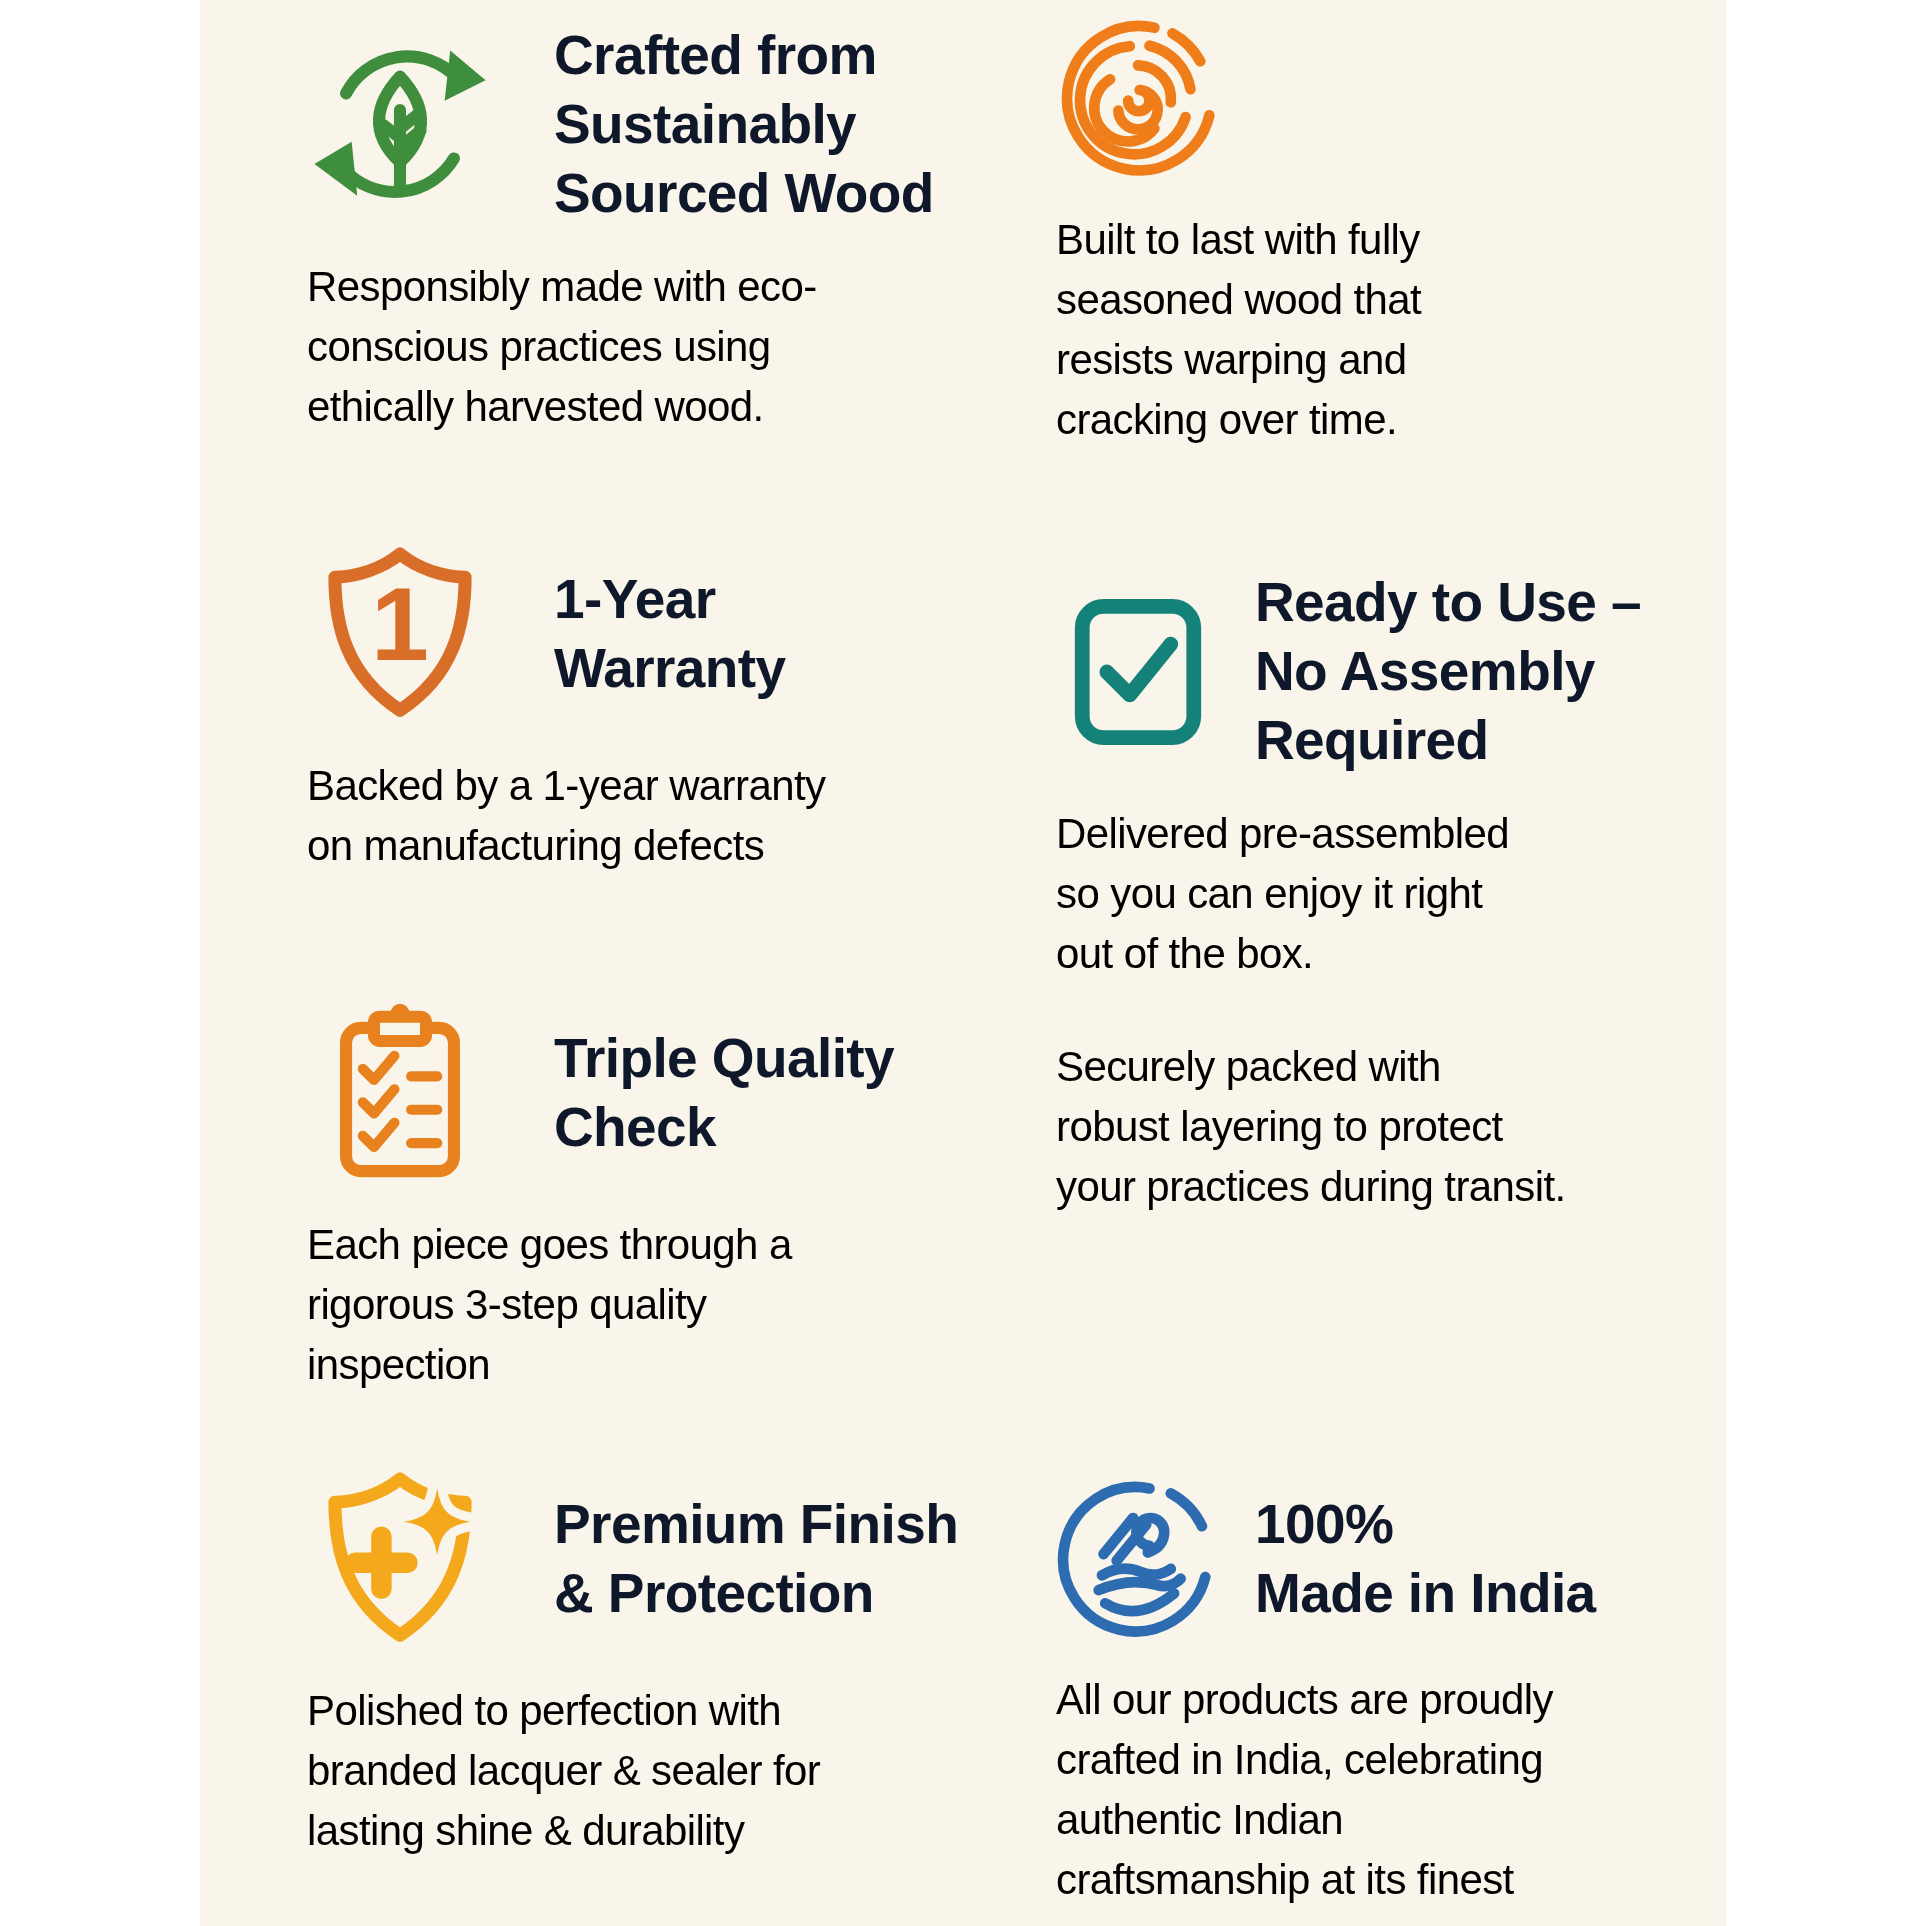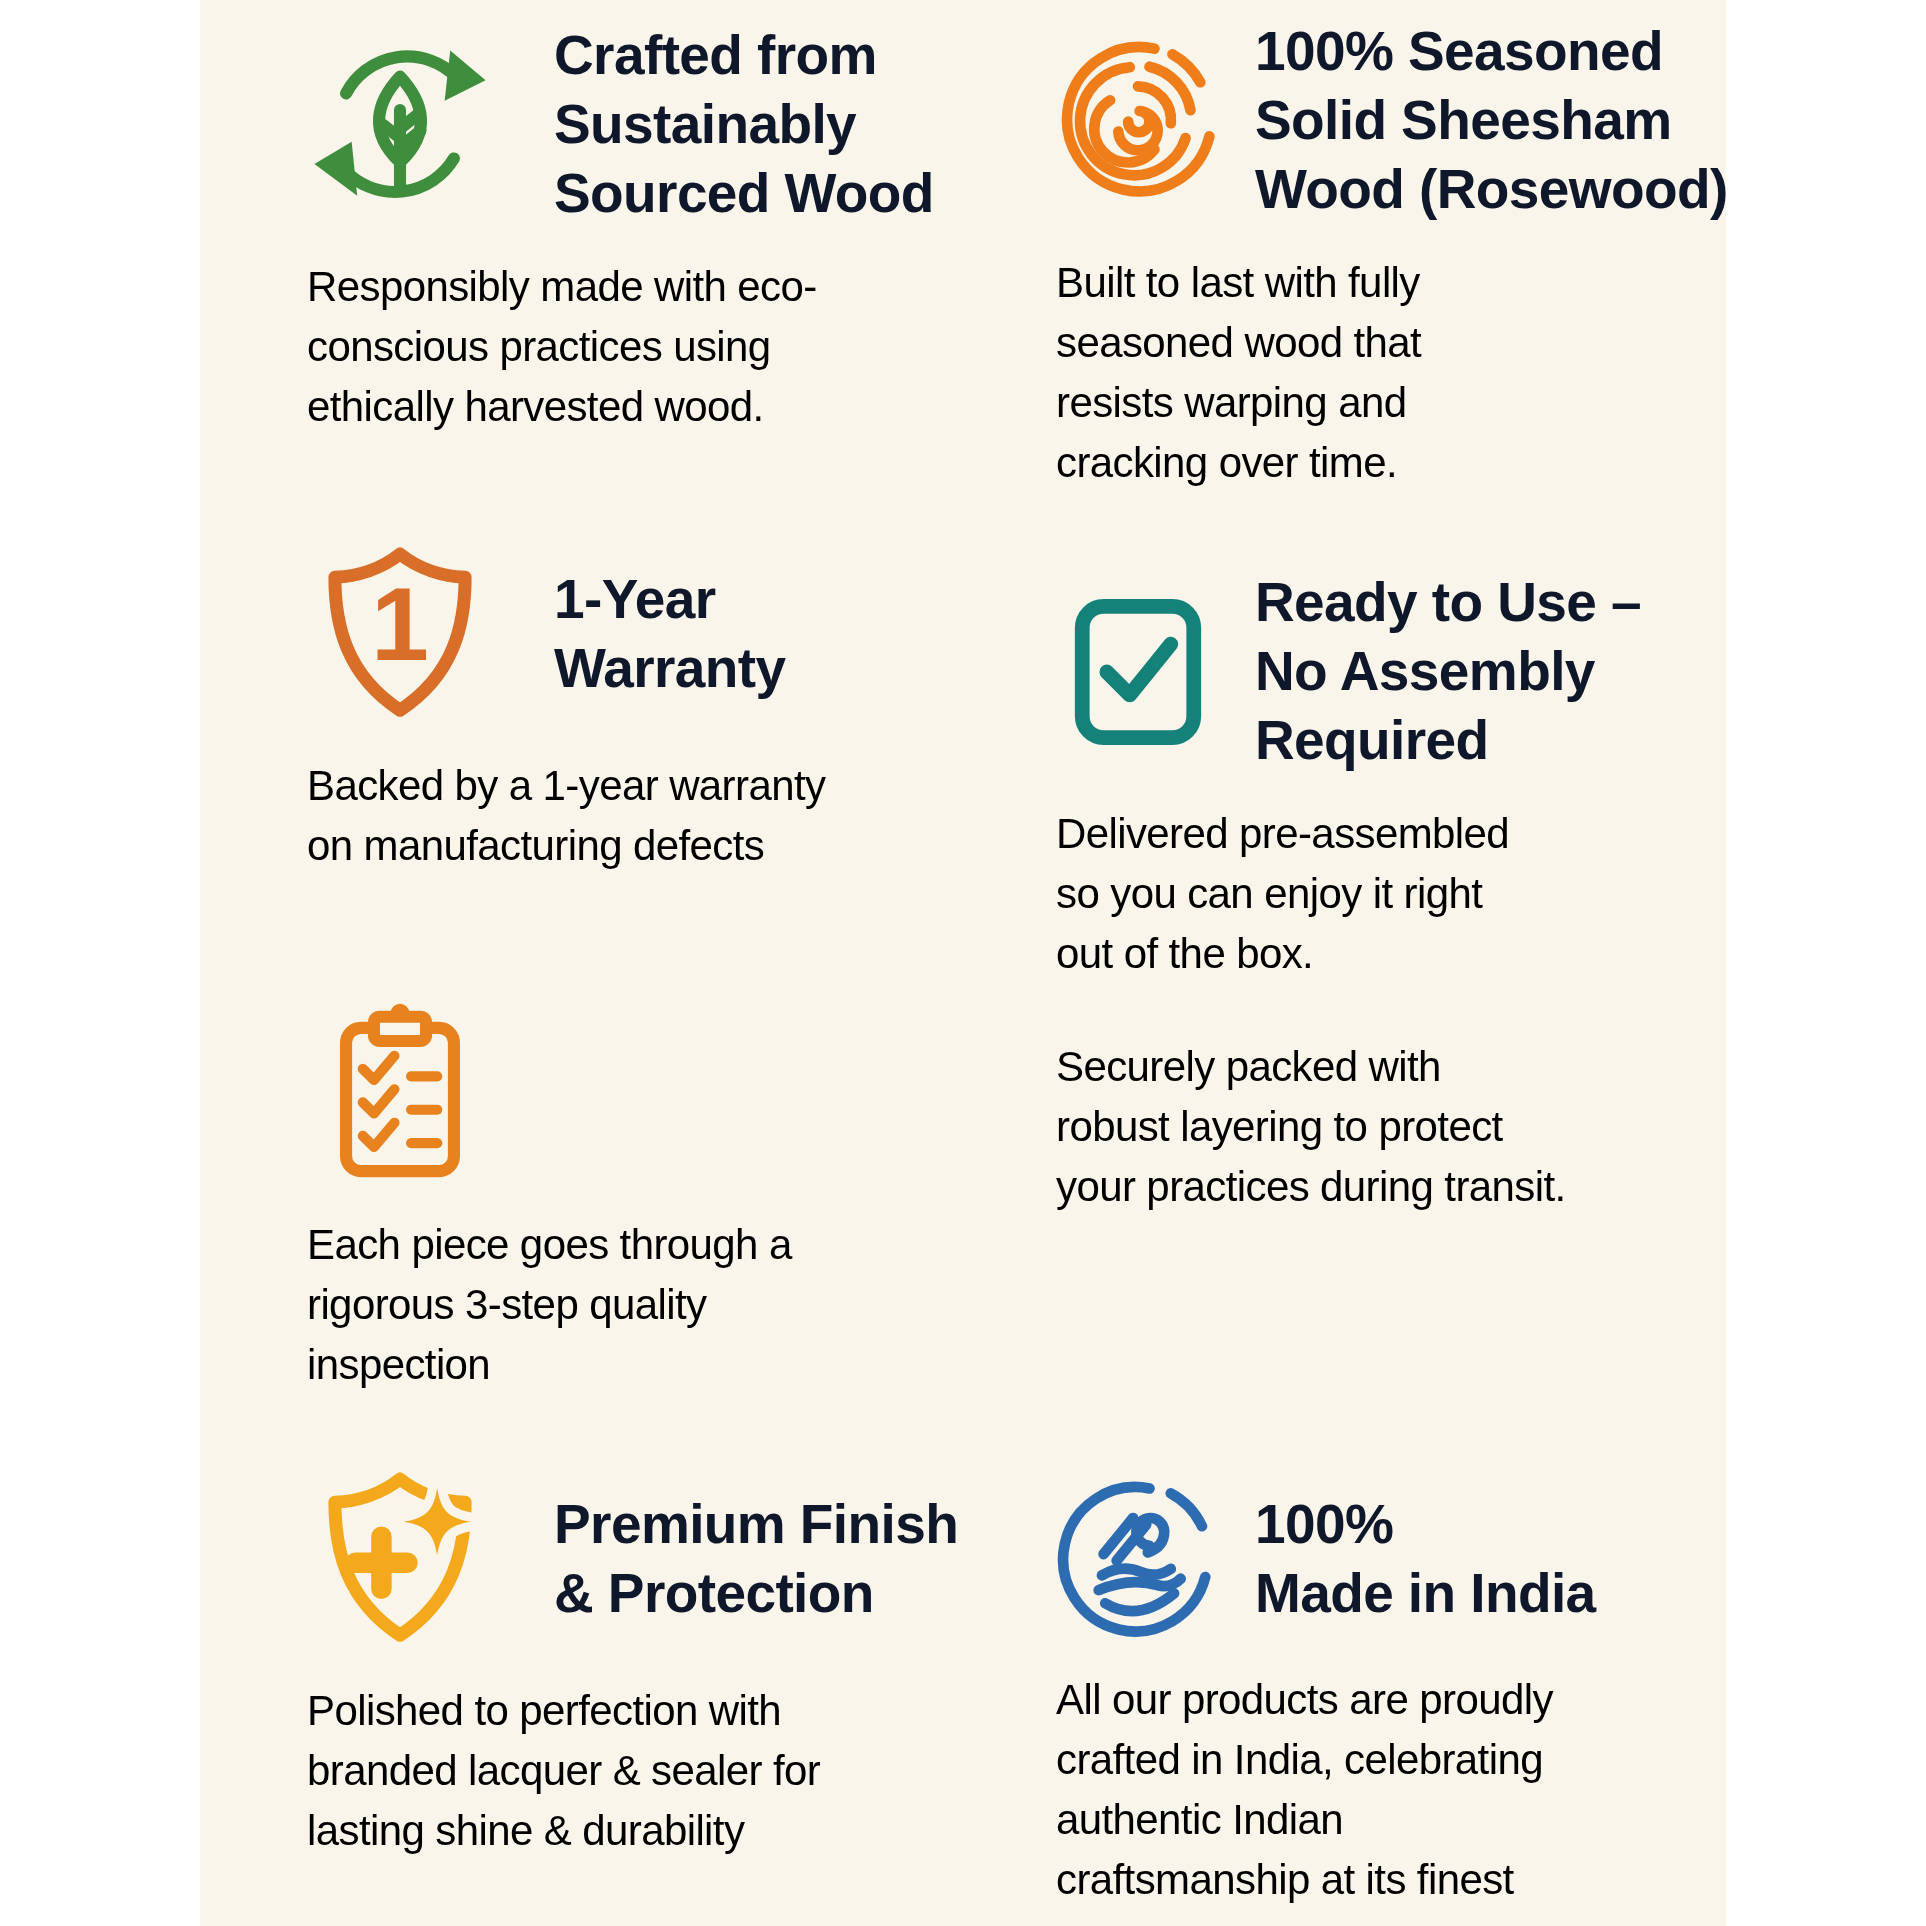"100% Seasoned" h2.title { html: <h2>100% Seasoned Solid Sheesham Wood (Rosewood)</h2> -> none }
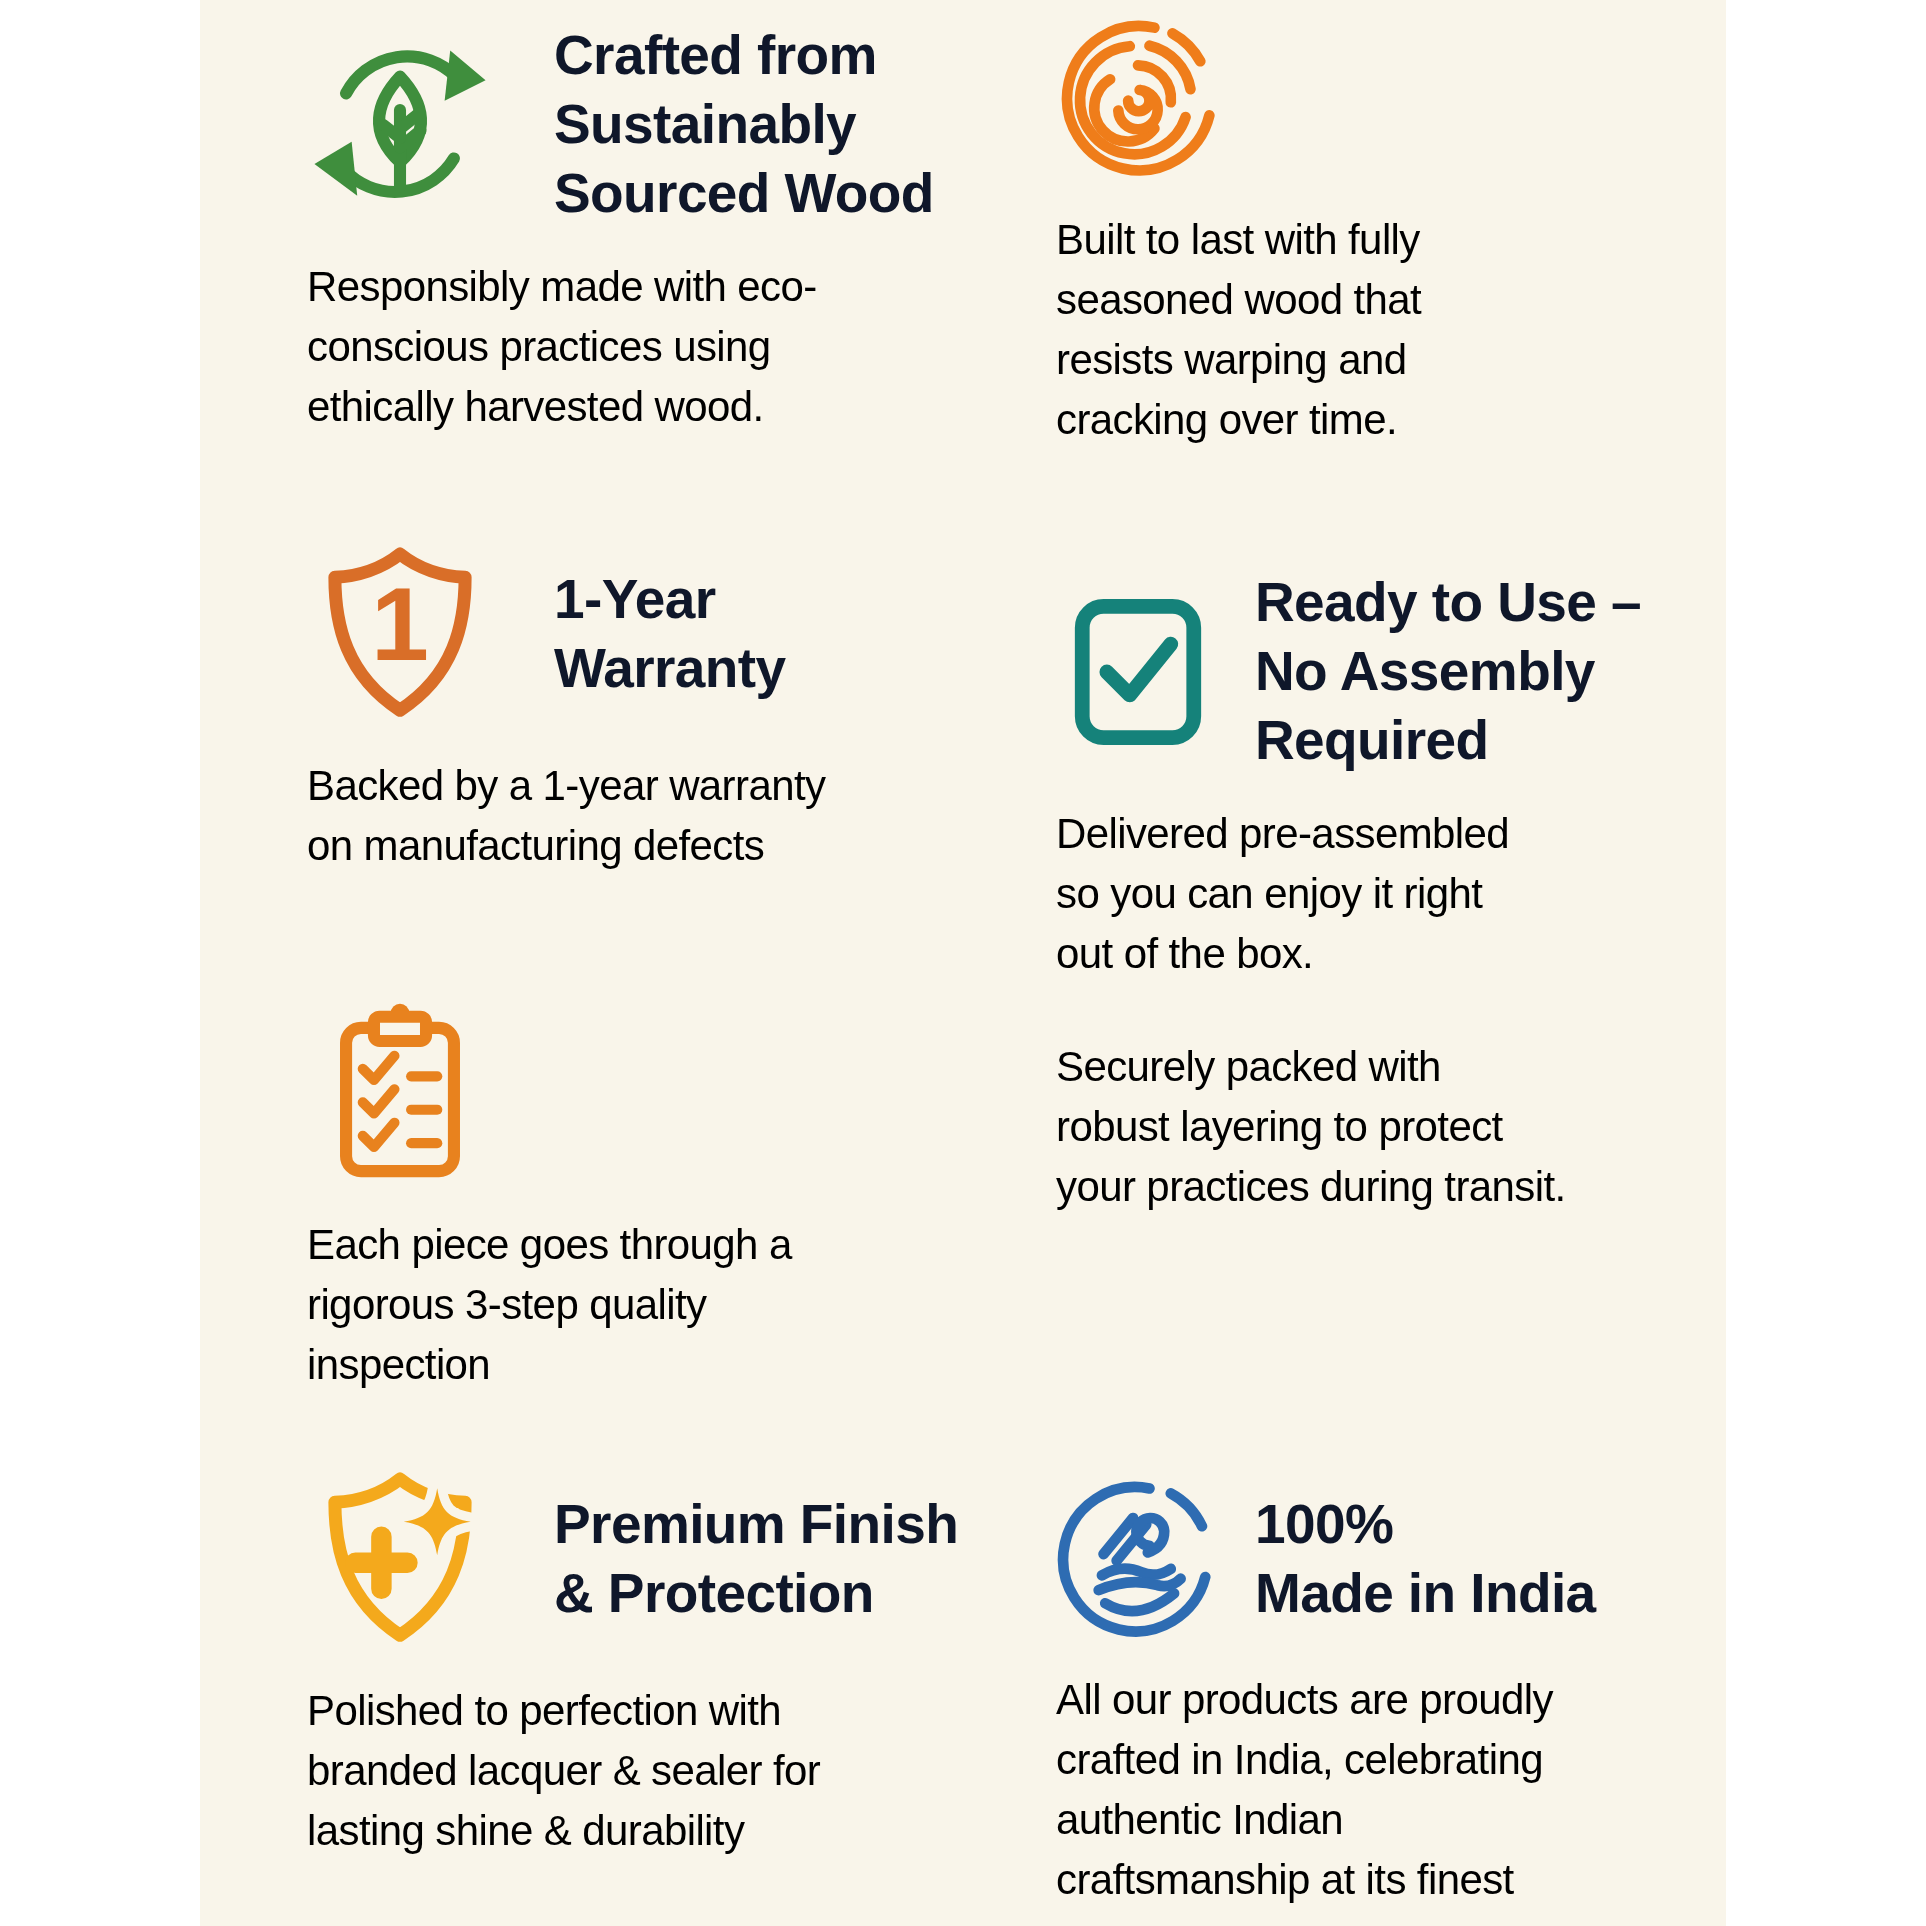"Triple Quality" h2.title { html: none -> <h2>Triple Quality Check</h2> }
